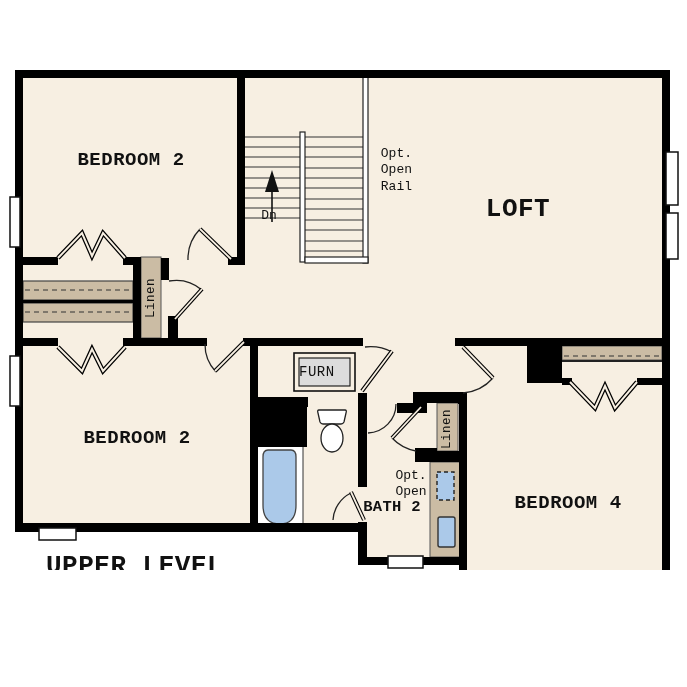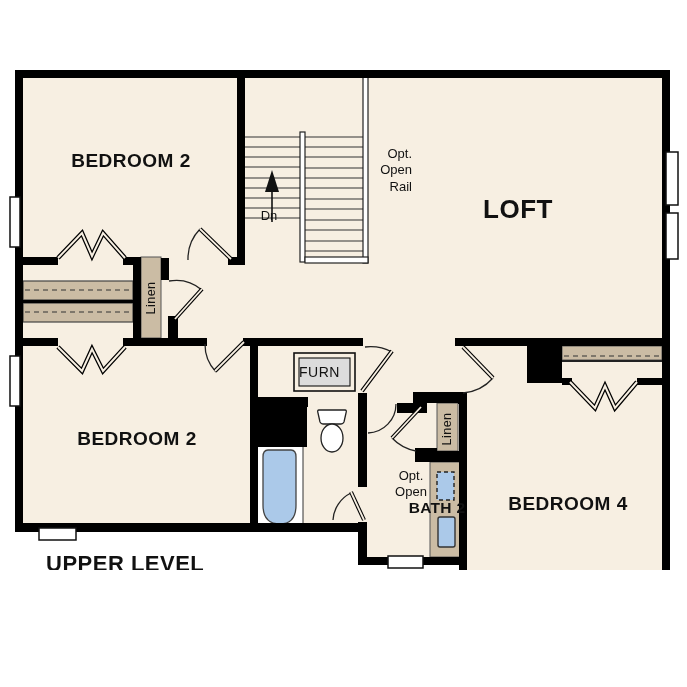"BEDROOM 2" #stage { font-family: Liberation Sans, sans-serif -> Liberation Mono, monospace }
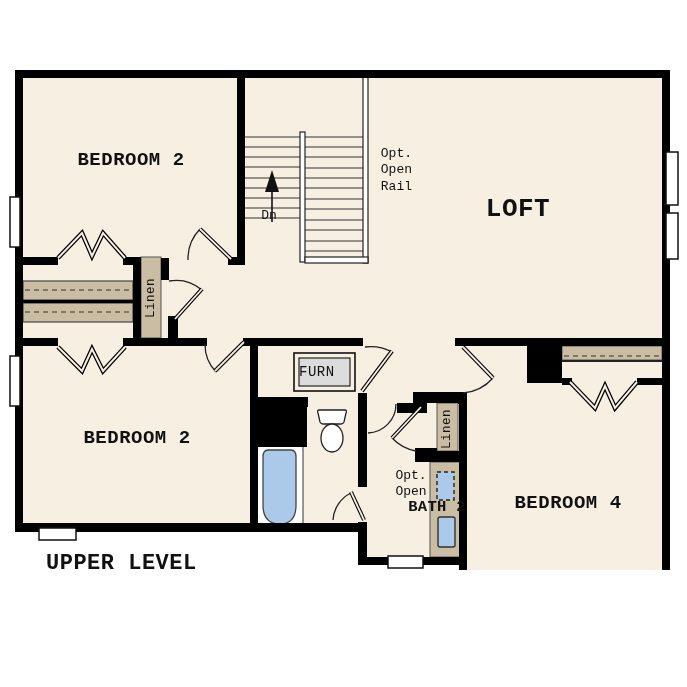"BATH 2" .bath { margin-left: 45px -> none }
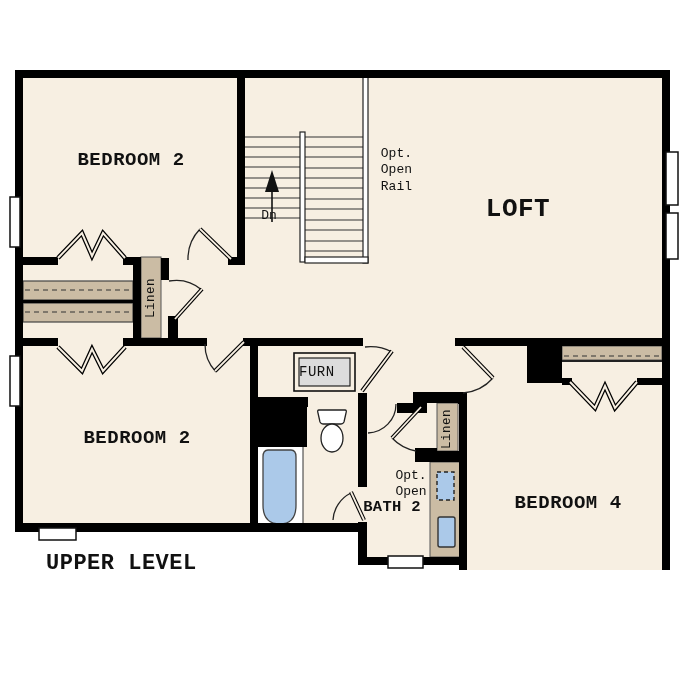"UPPER LEVEL" .title { font-size: 22px -> 26px }
